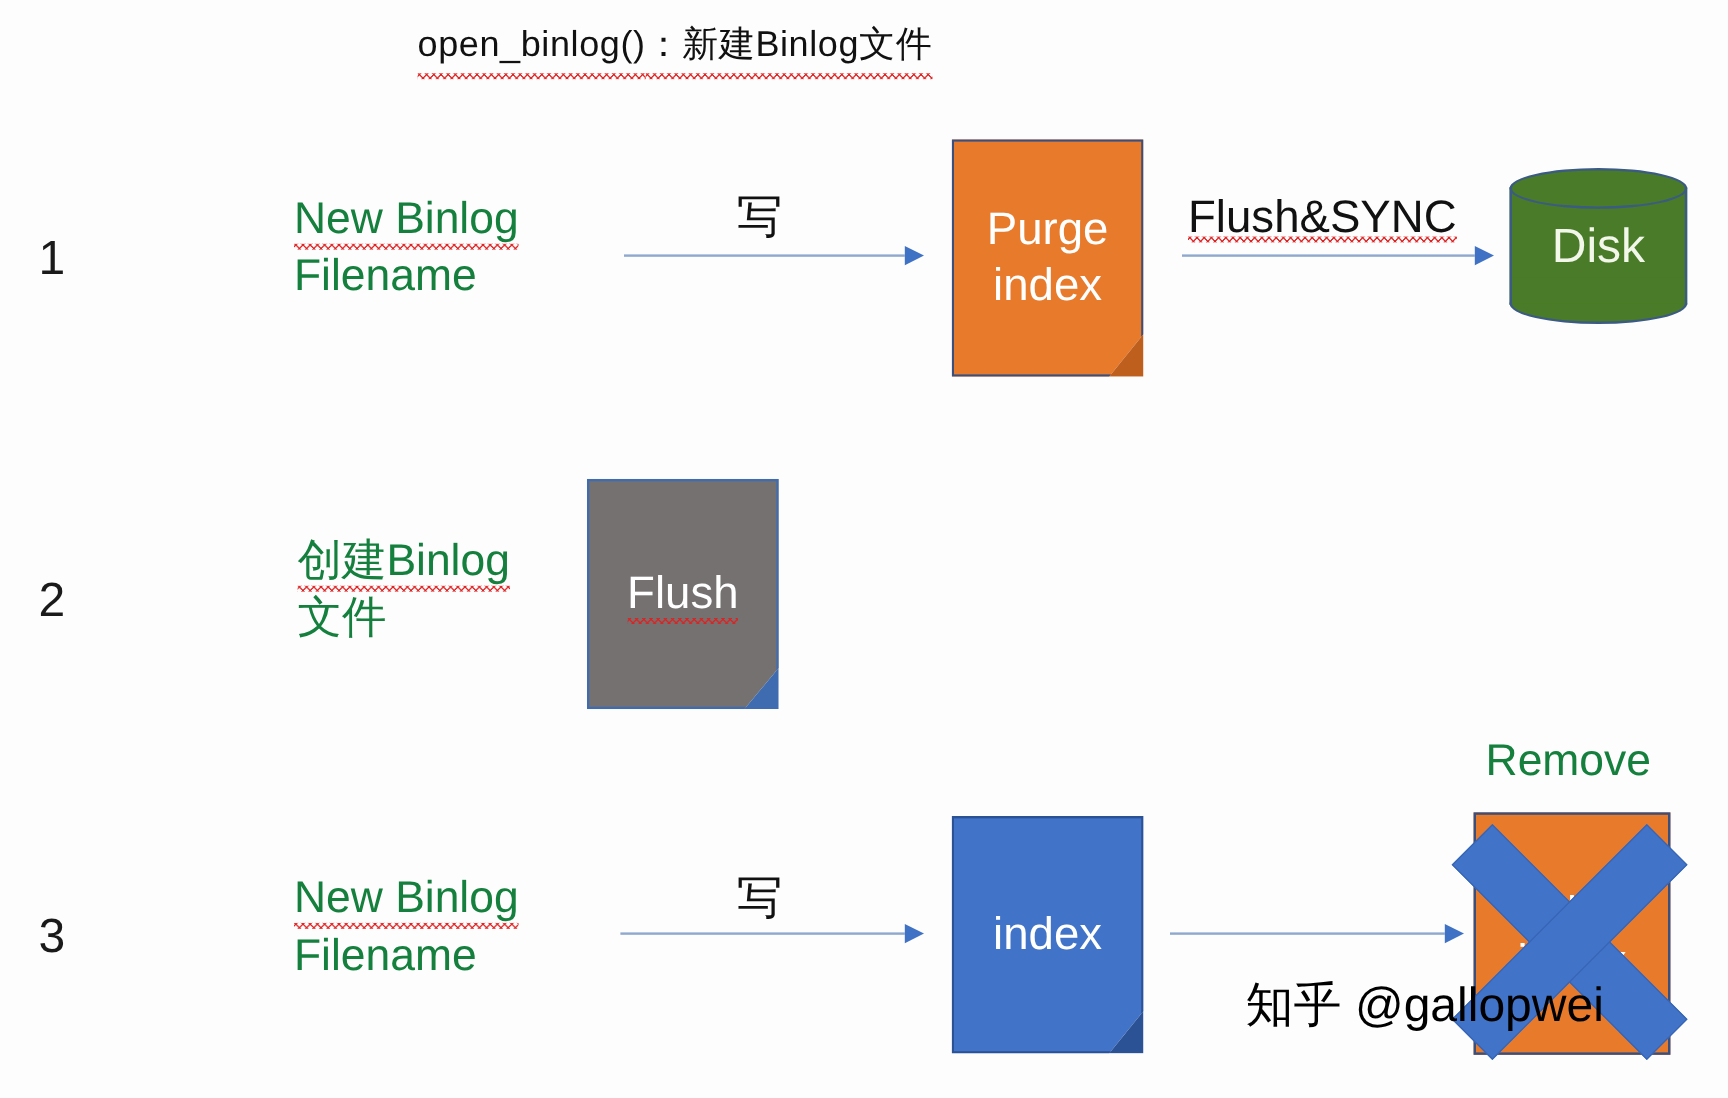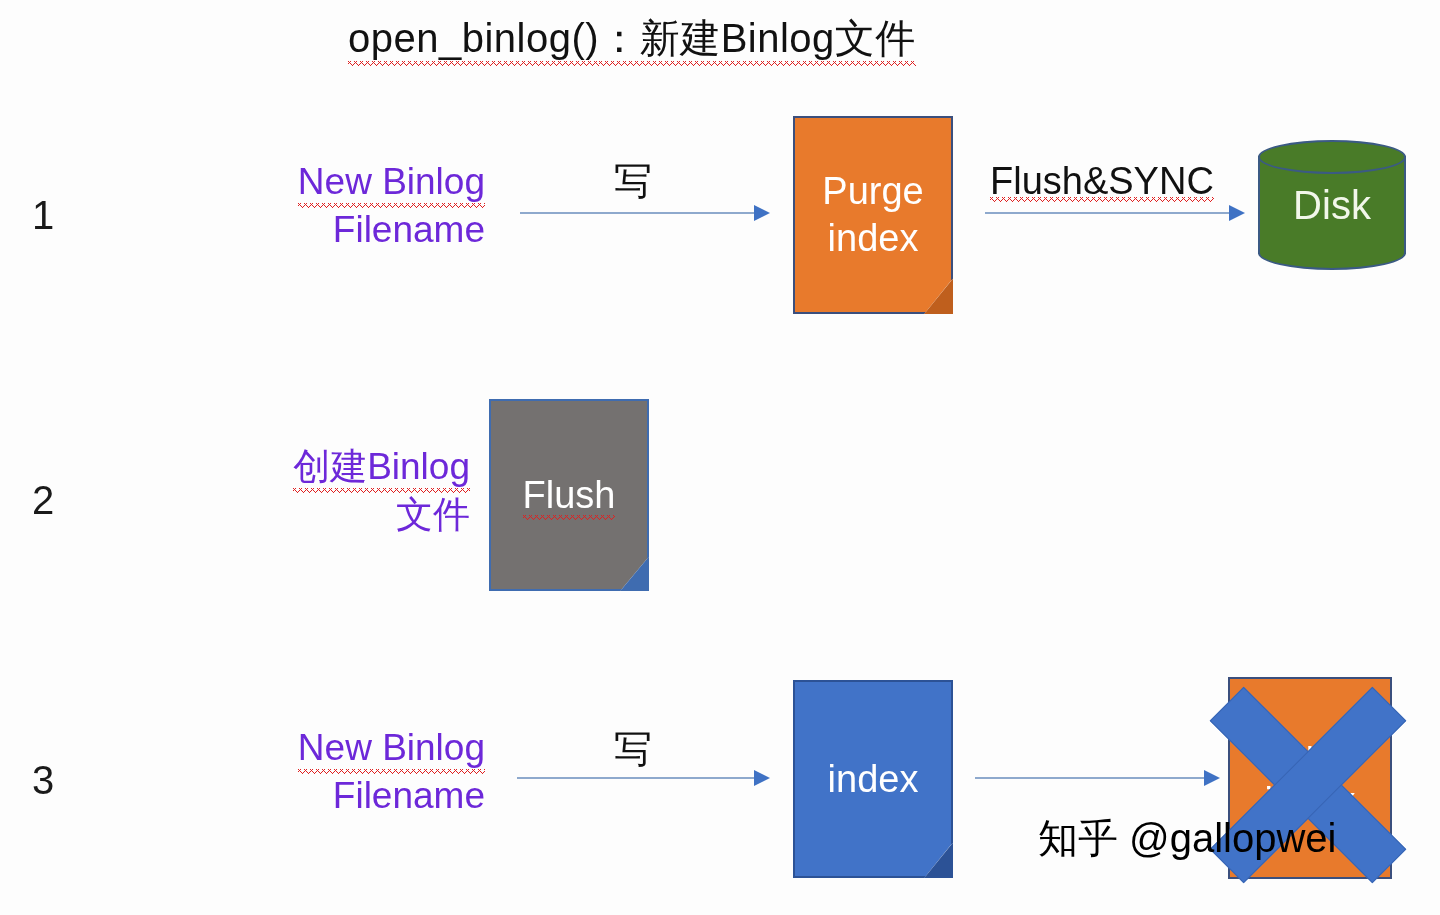"open_binlog()：新建Binlog文件" .title { font-size: 40px -> 30px }
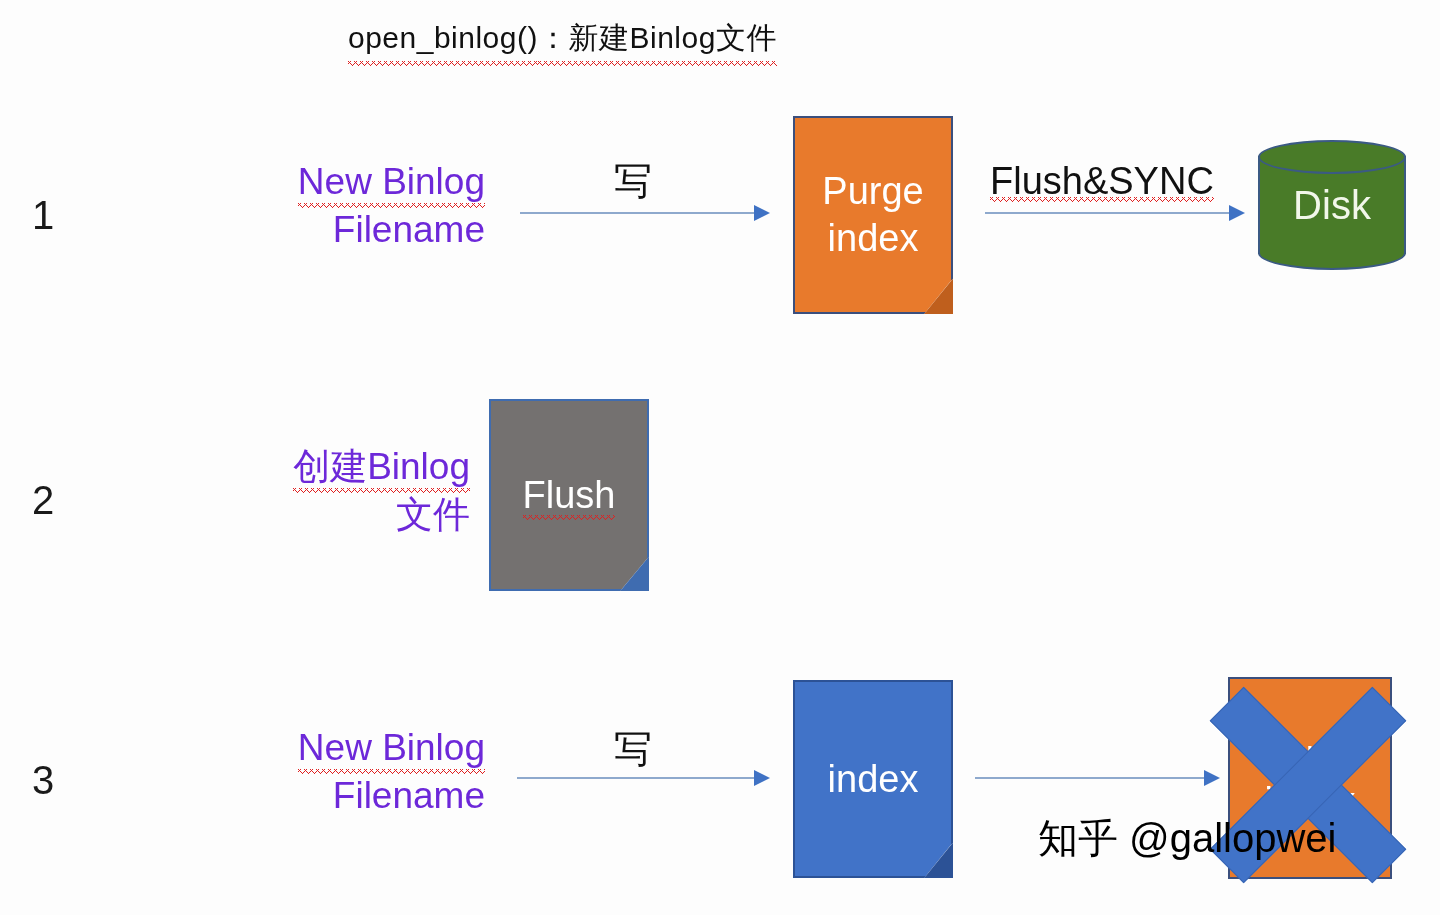"New Binlog" .label { color: #6d28d9 -> #15803d; text-align: right -> left }
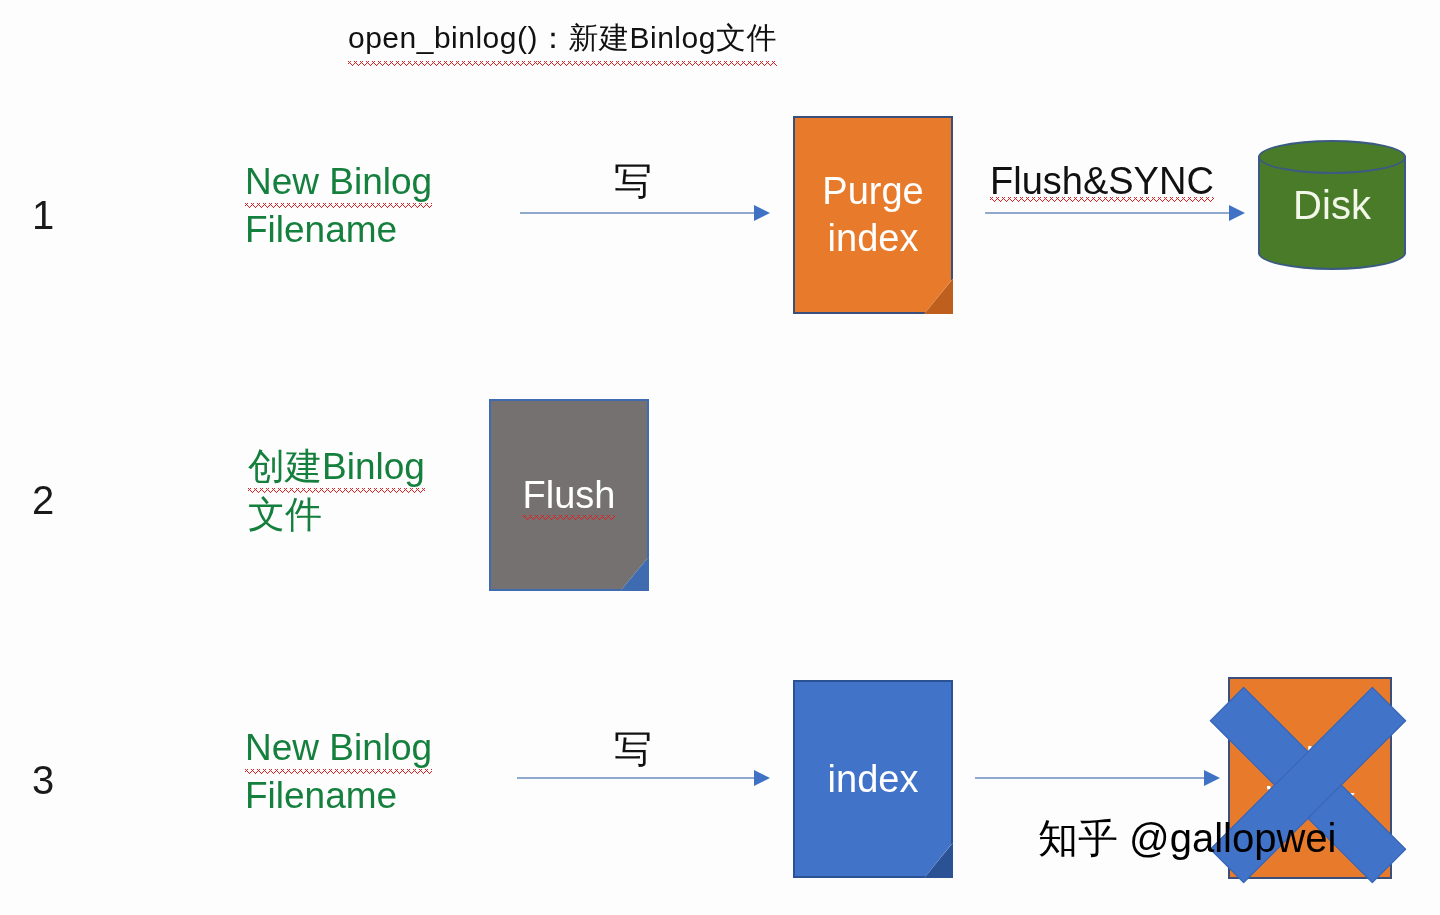"Remove" div.label { html: none -> <div>Remove</div> }
